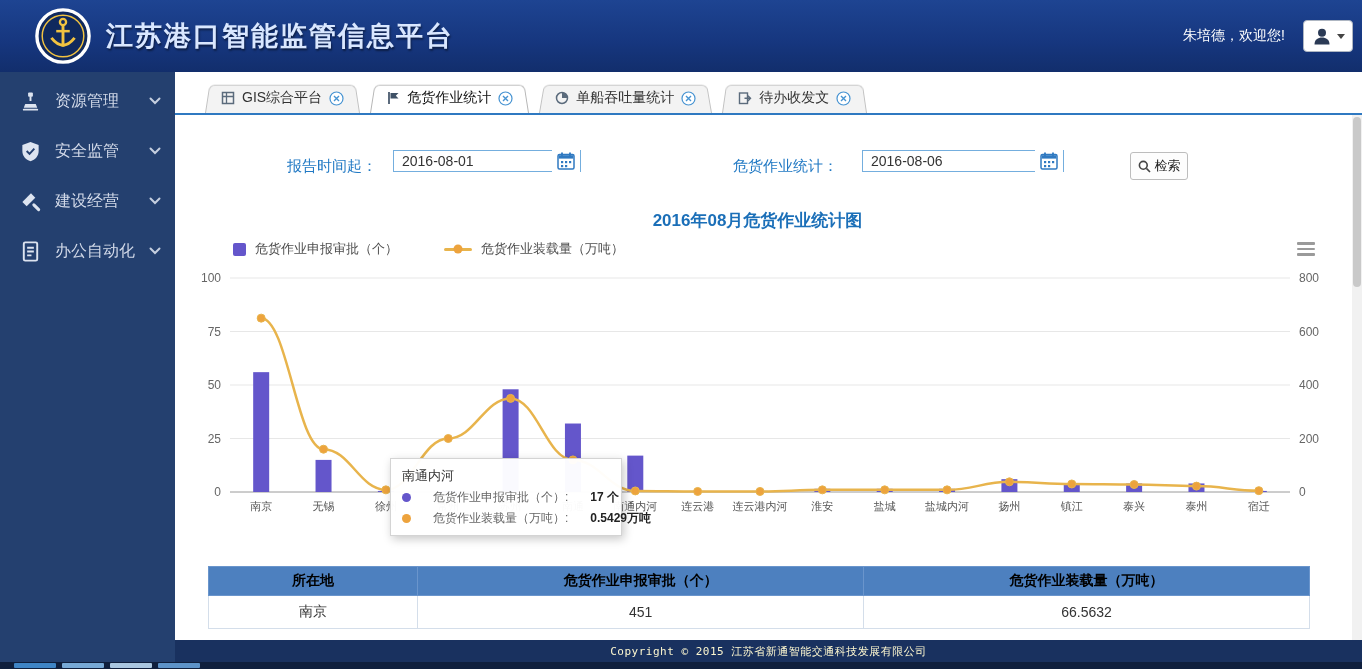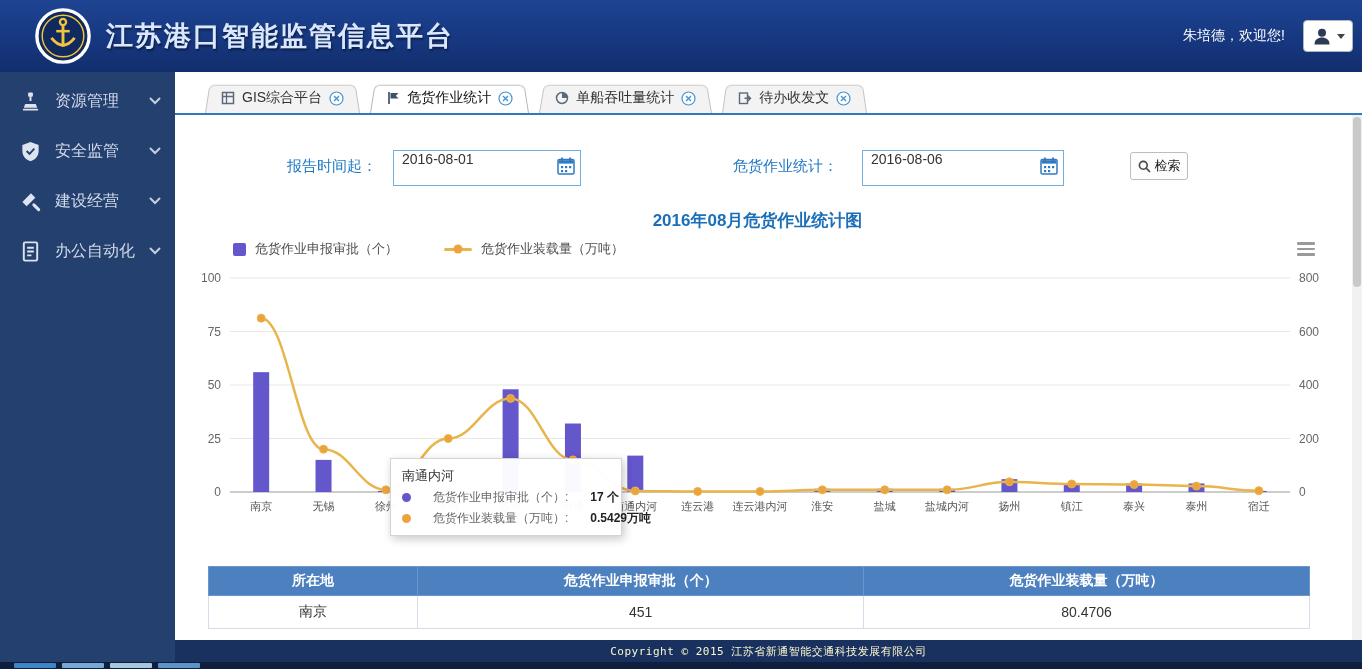"2016-08-01" .date-input { align-items: flex-start -> center; height: 36px -> 22px }
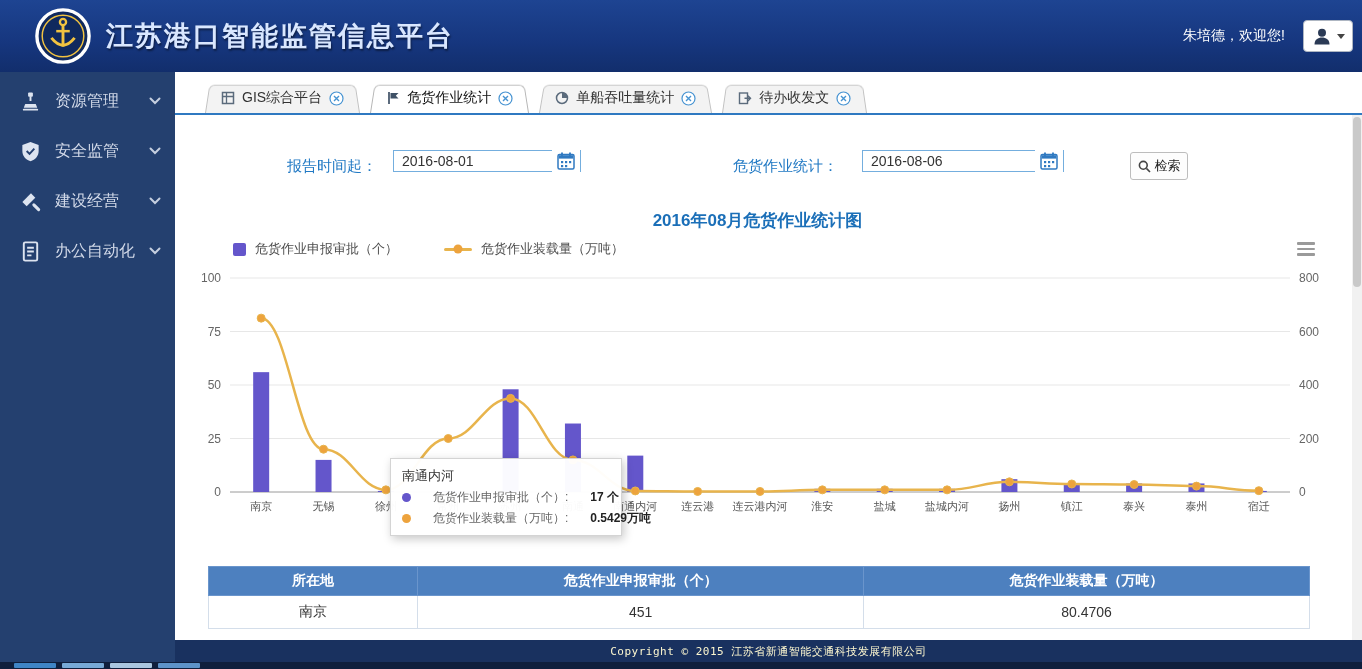"所在地" .stat-table th { color: #ffffff -> #000000 }
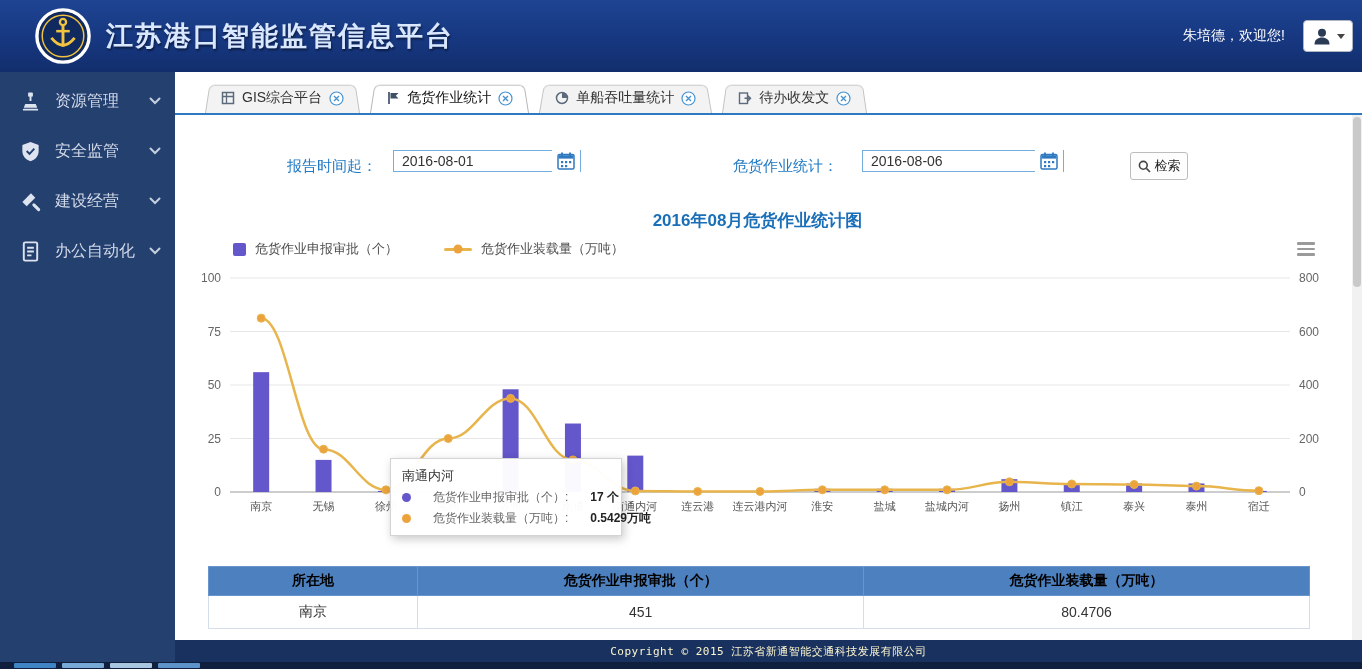"80.4706" td { text: 80.4706 -> 66.5632 }
